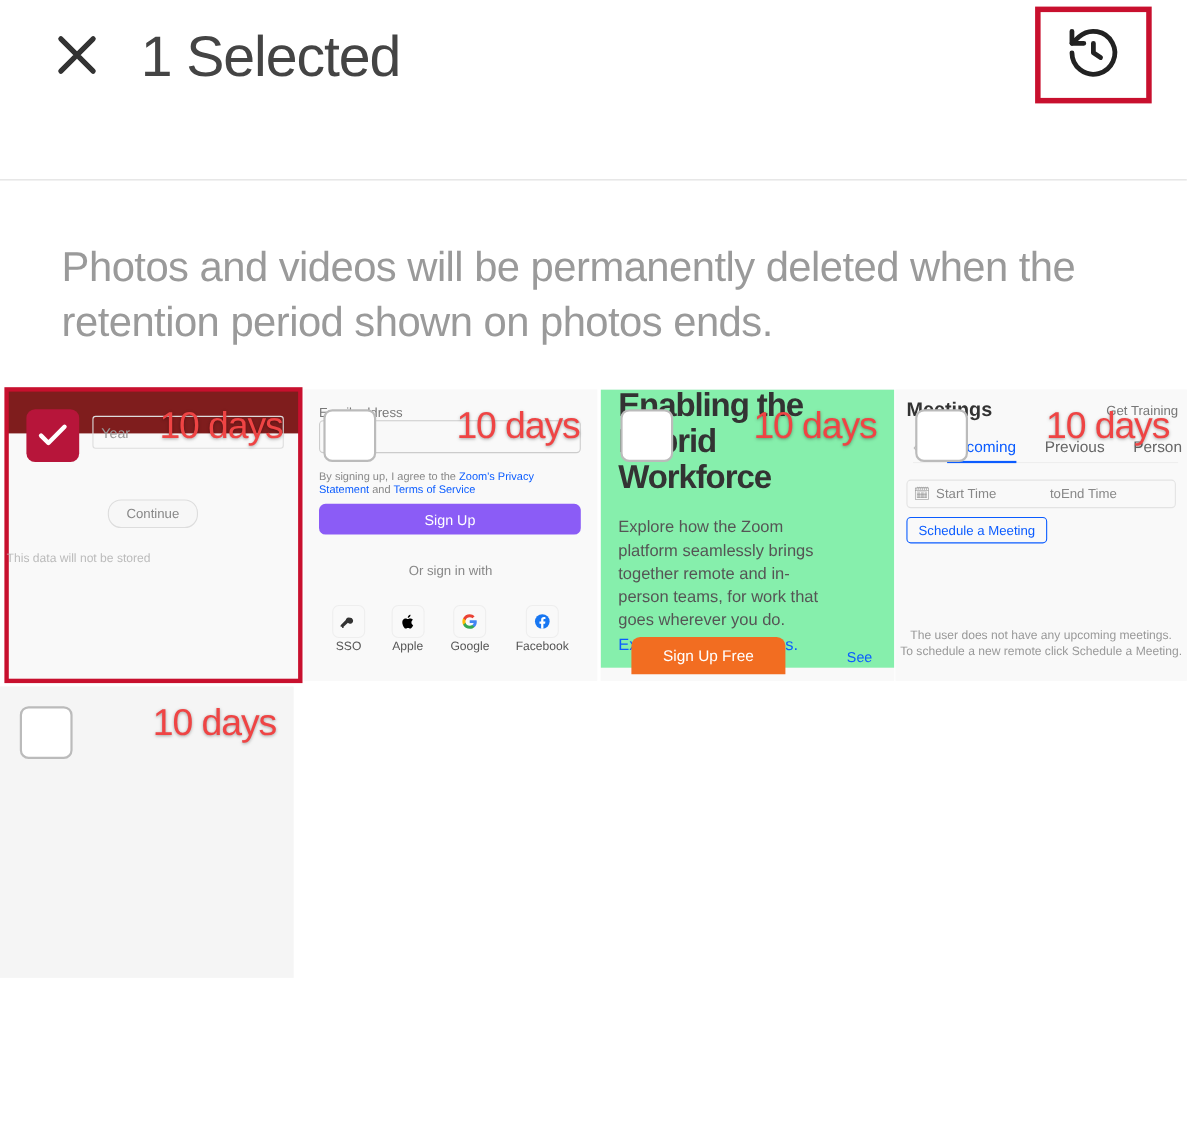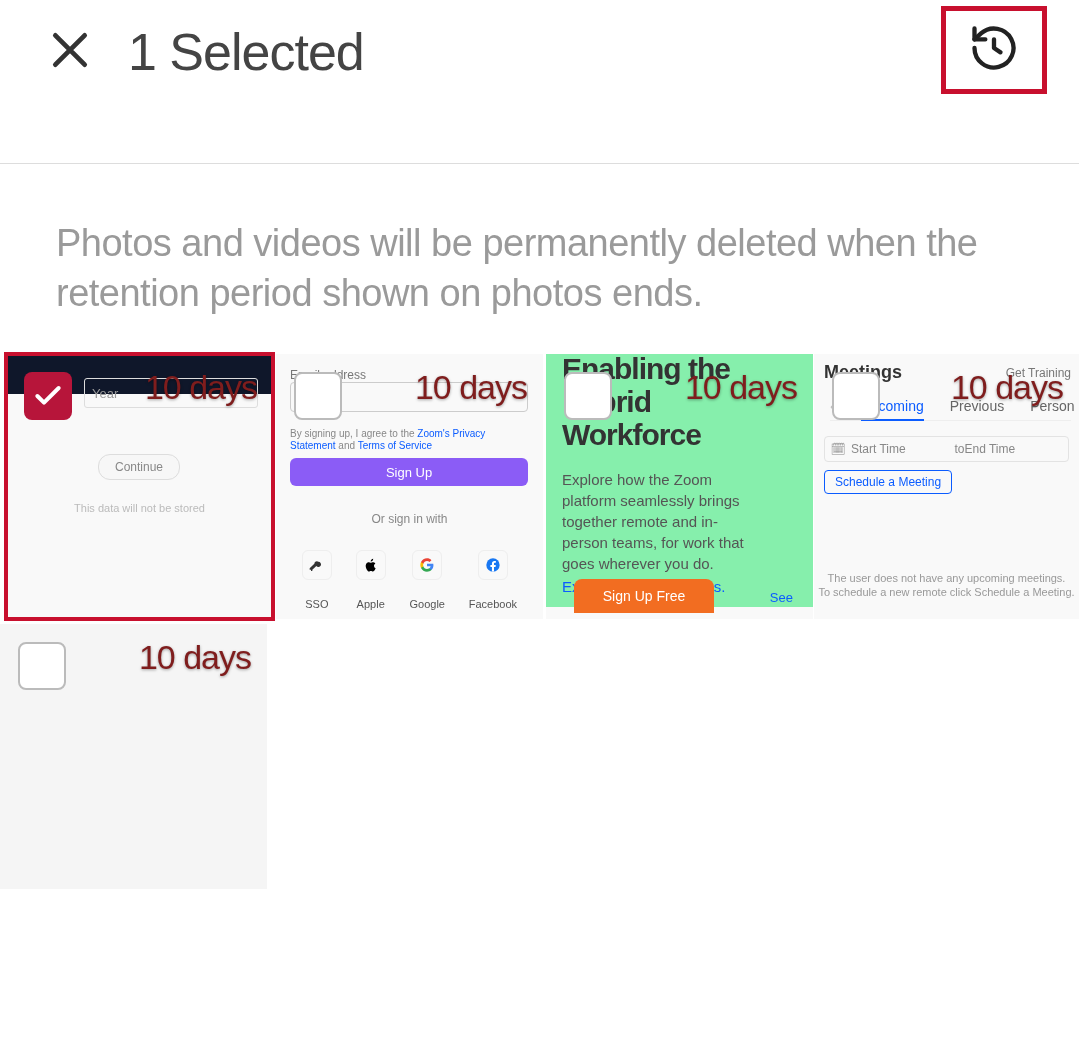"Year" .c1 { background: #0f172a -> #7f1d1d }
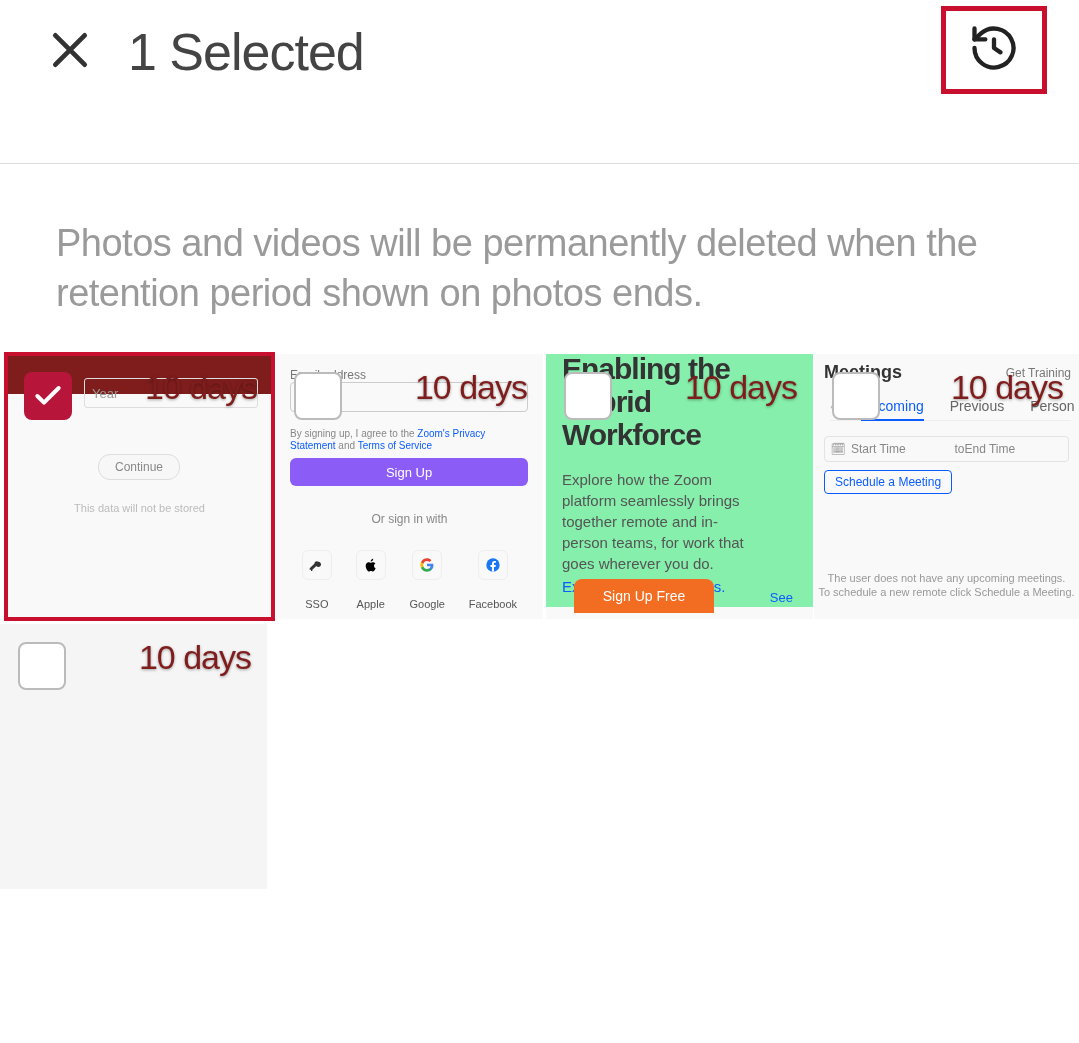"10 days" .days-badge { color: #7f1d1d -> #ef4444 }
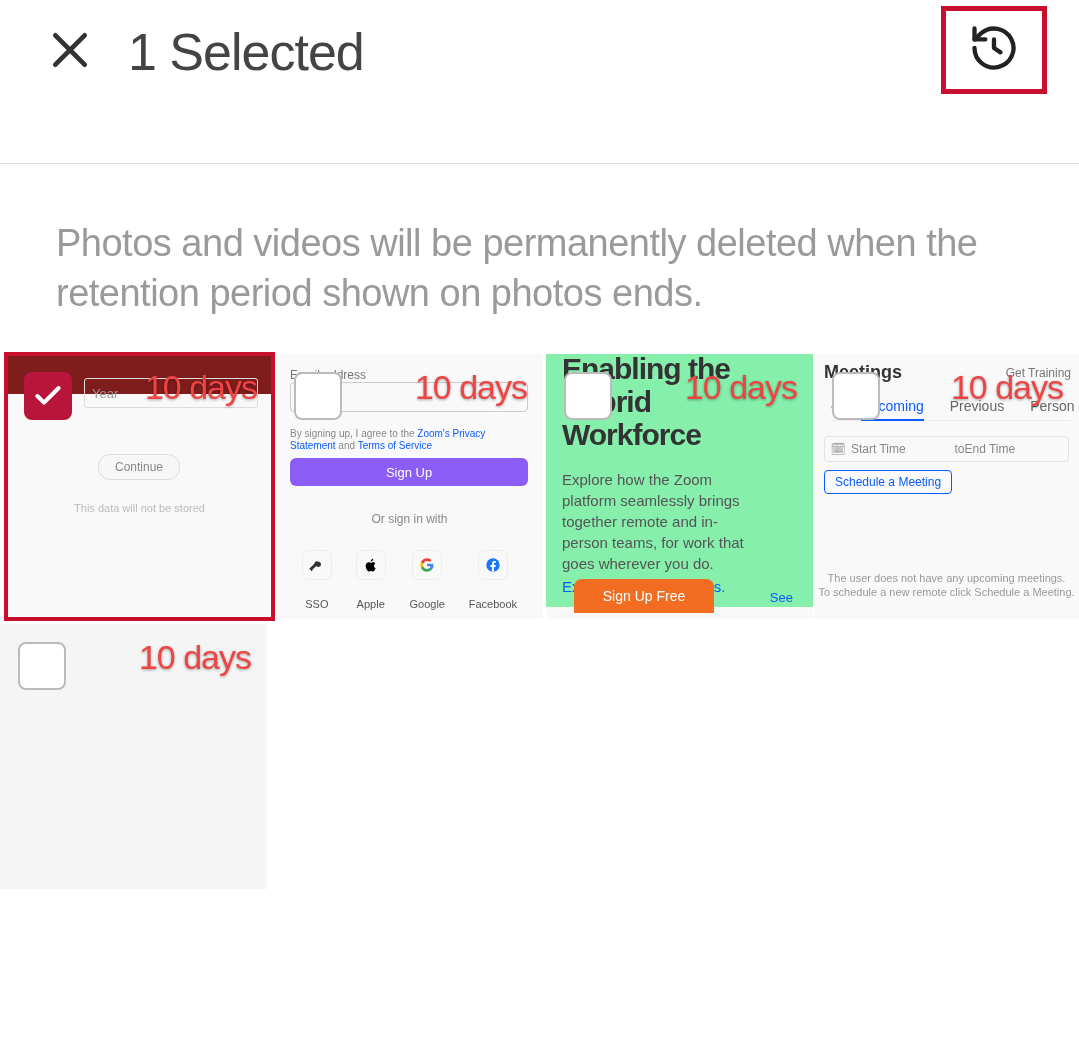"This data will not be" .c1 .notstored { text-align: center -> none }
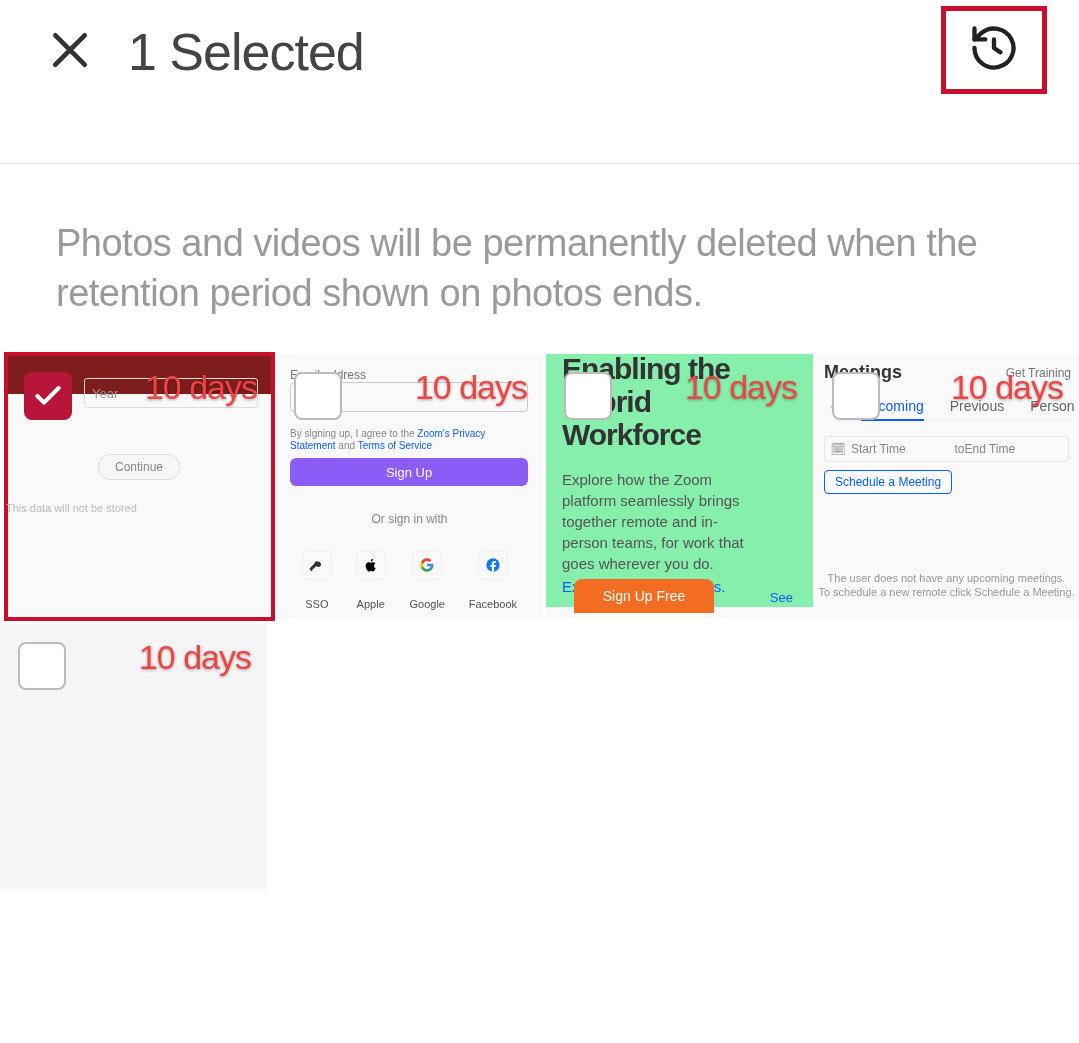"SSO" .c2 .prov { gap: 18px -> 2px }
